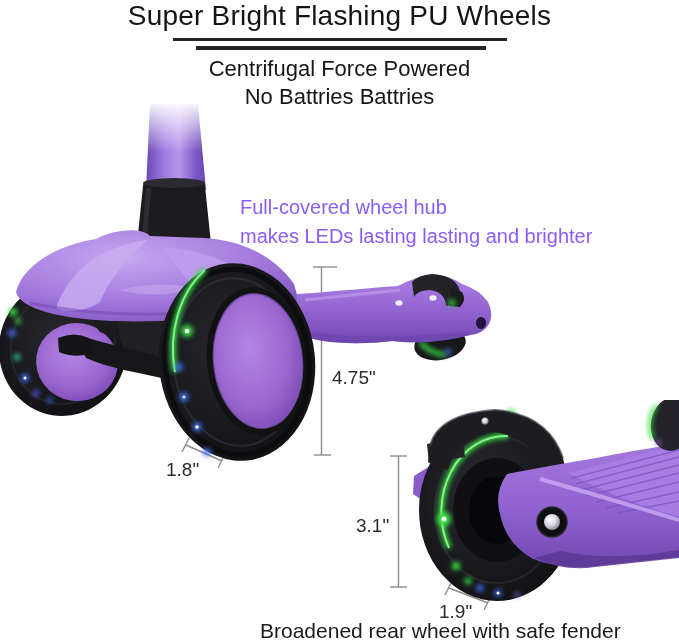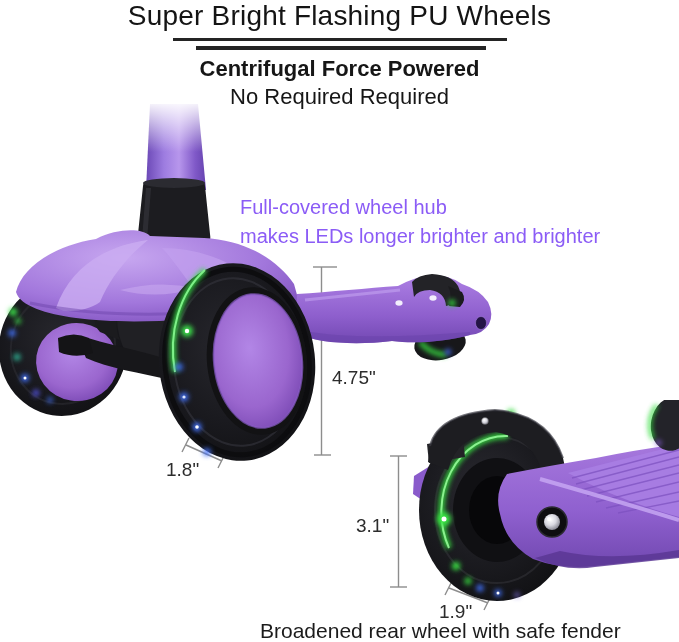"Centrifugal Force Powered" .sub1 { font-weight: bold -> none }
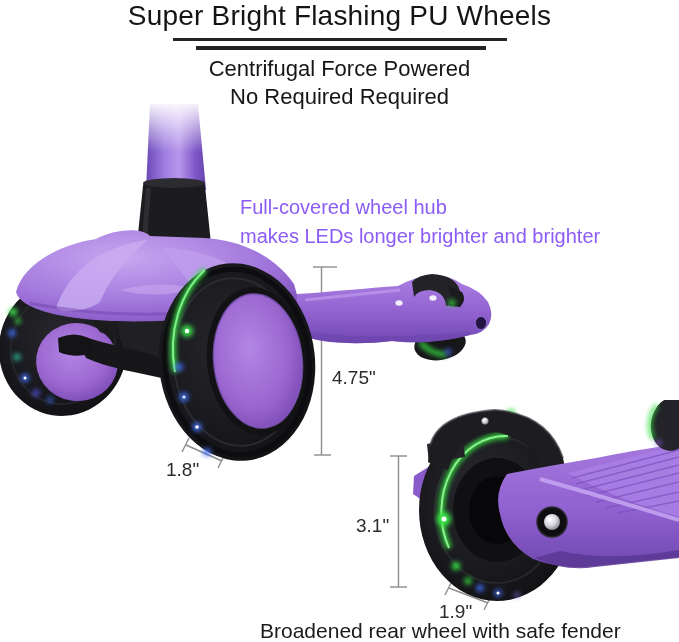"No Required Required" div.abs { text: Required Required -> Battries Battries }
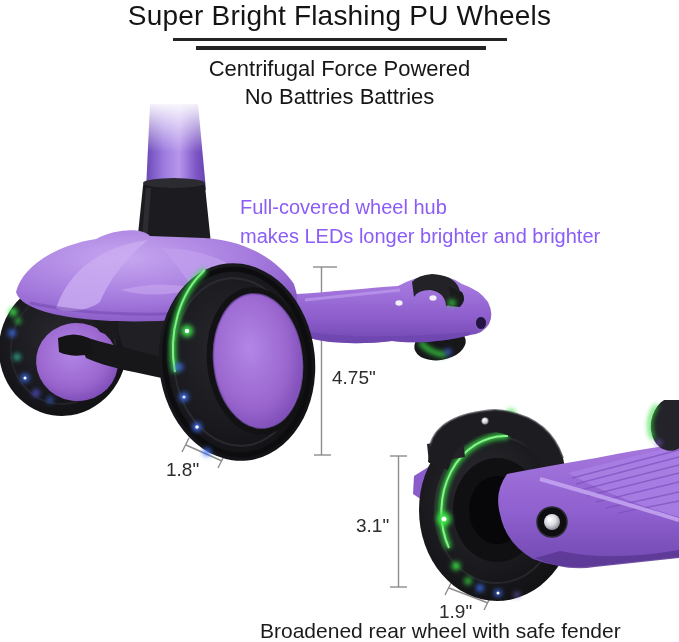"makes LEDs longer brighter and" div { text: longer brighter -> lasting lasting }
